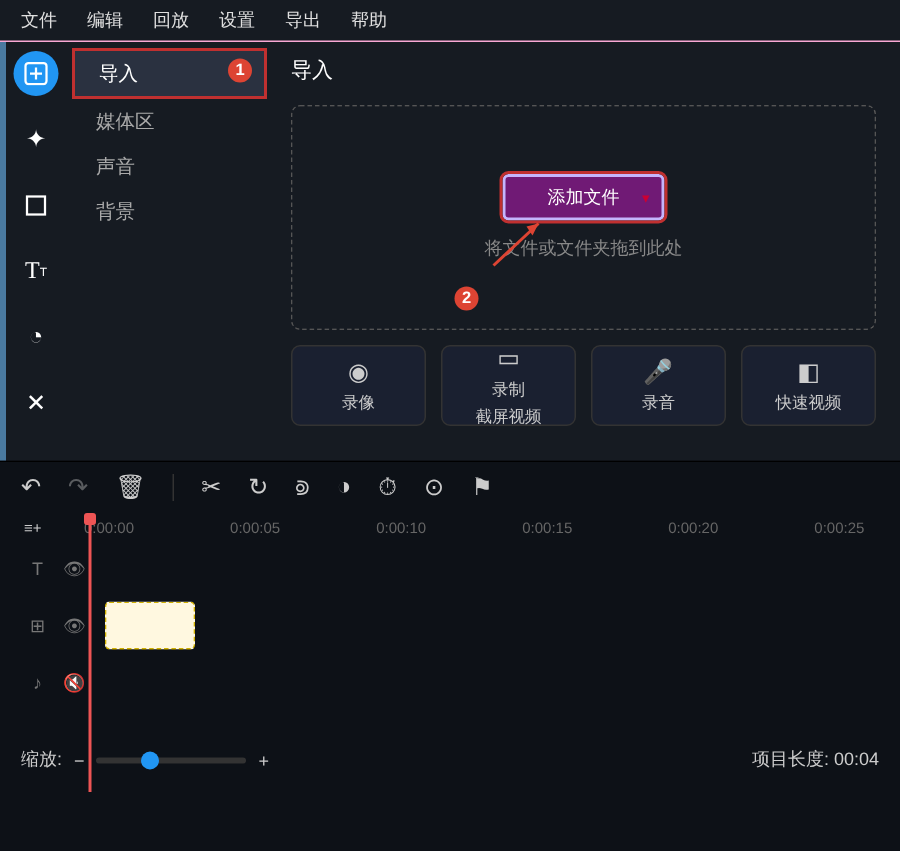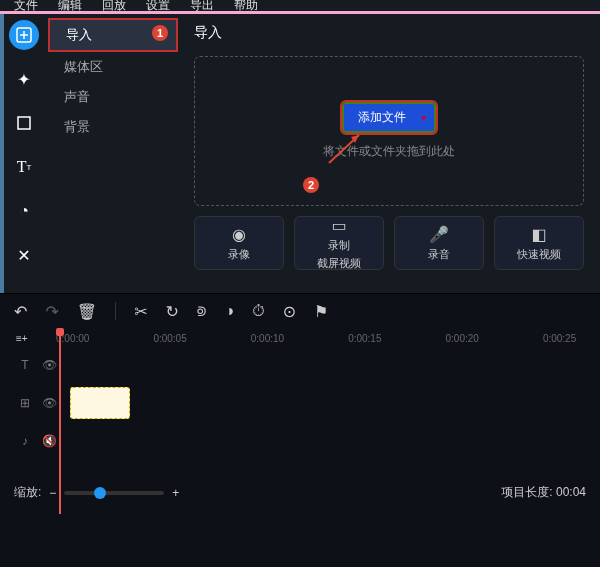"文件" .menubar { border-bottom: 3px solid #f9a8d4 -> 1px solid #f9a8d4; height: 14px -> 28px }
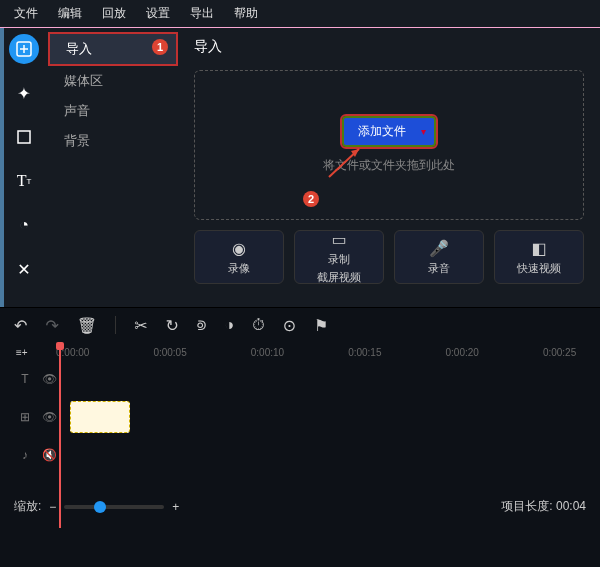"添加文件" .addbtn { background: #1d4ed8 -> #701a75; border: 2px solid #4d7c0f -> 2px solid #c4b5fd; padding: 5px 28px 5px 14px -> 5px 28px 5px 28px }
